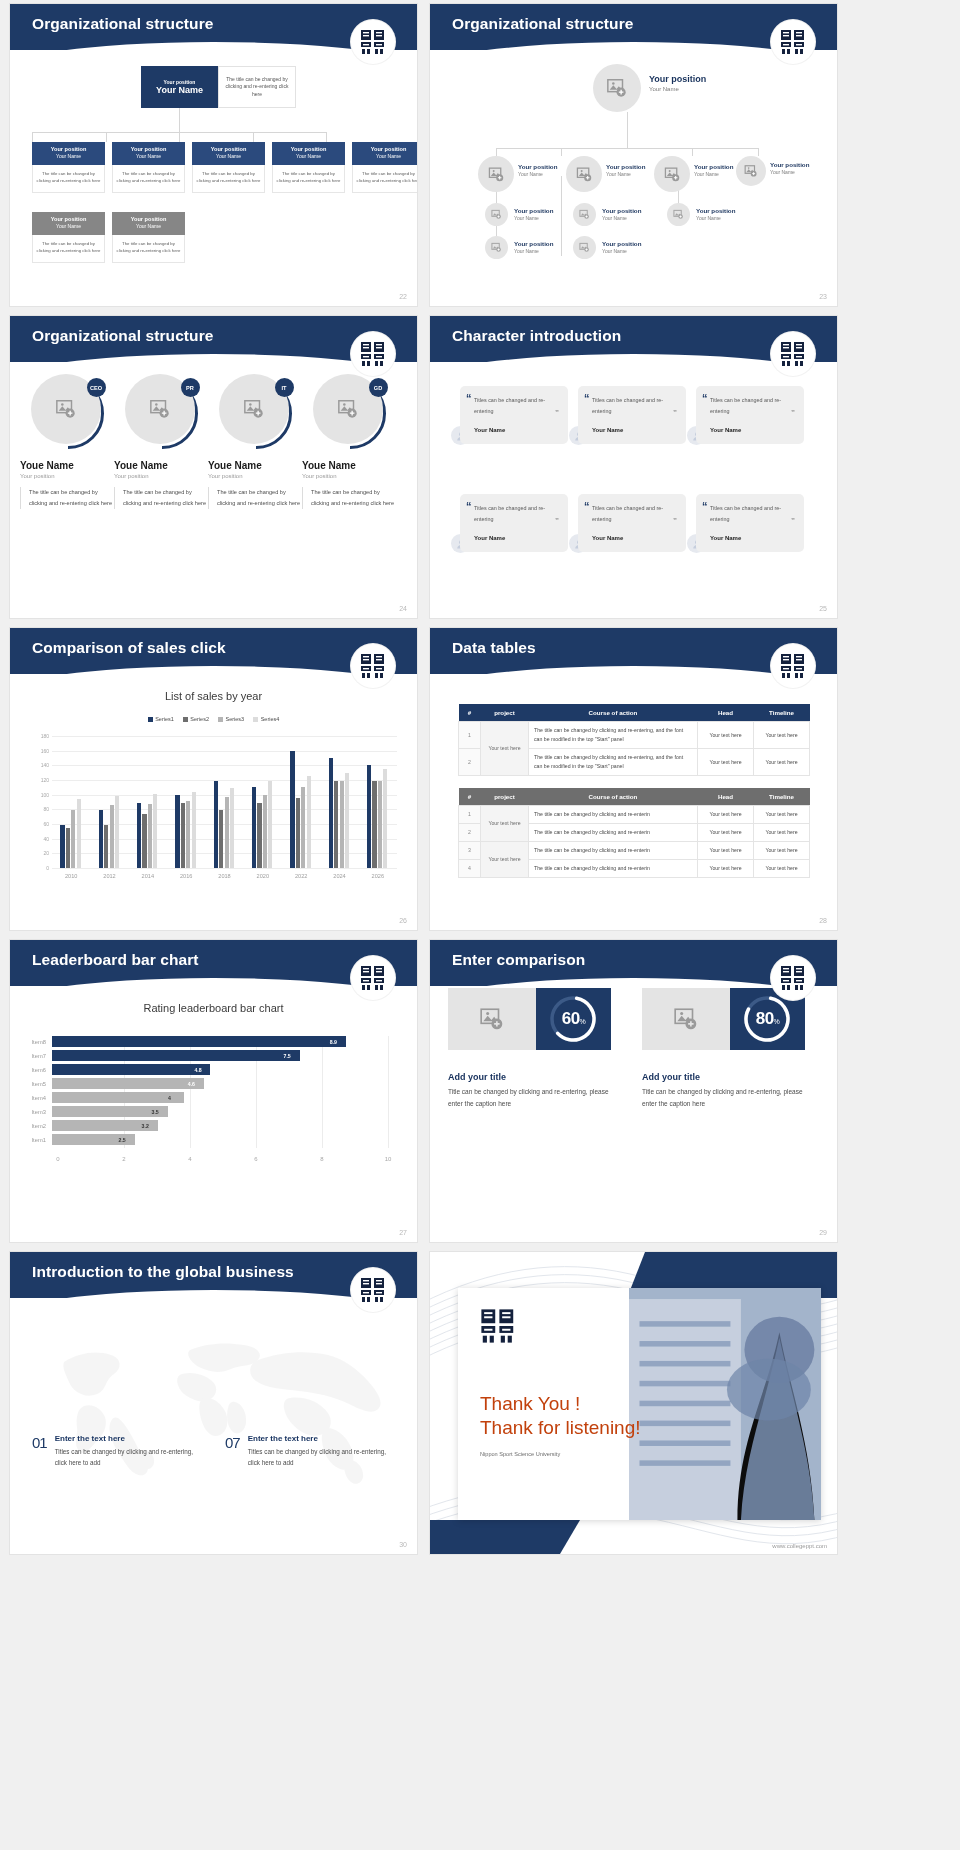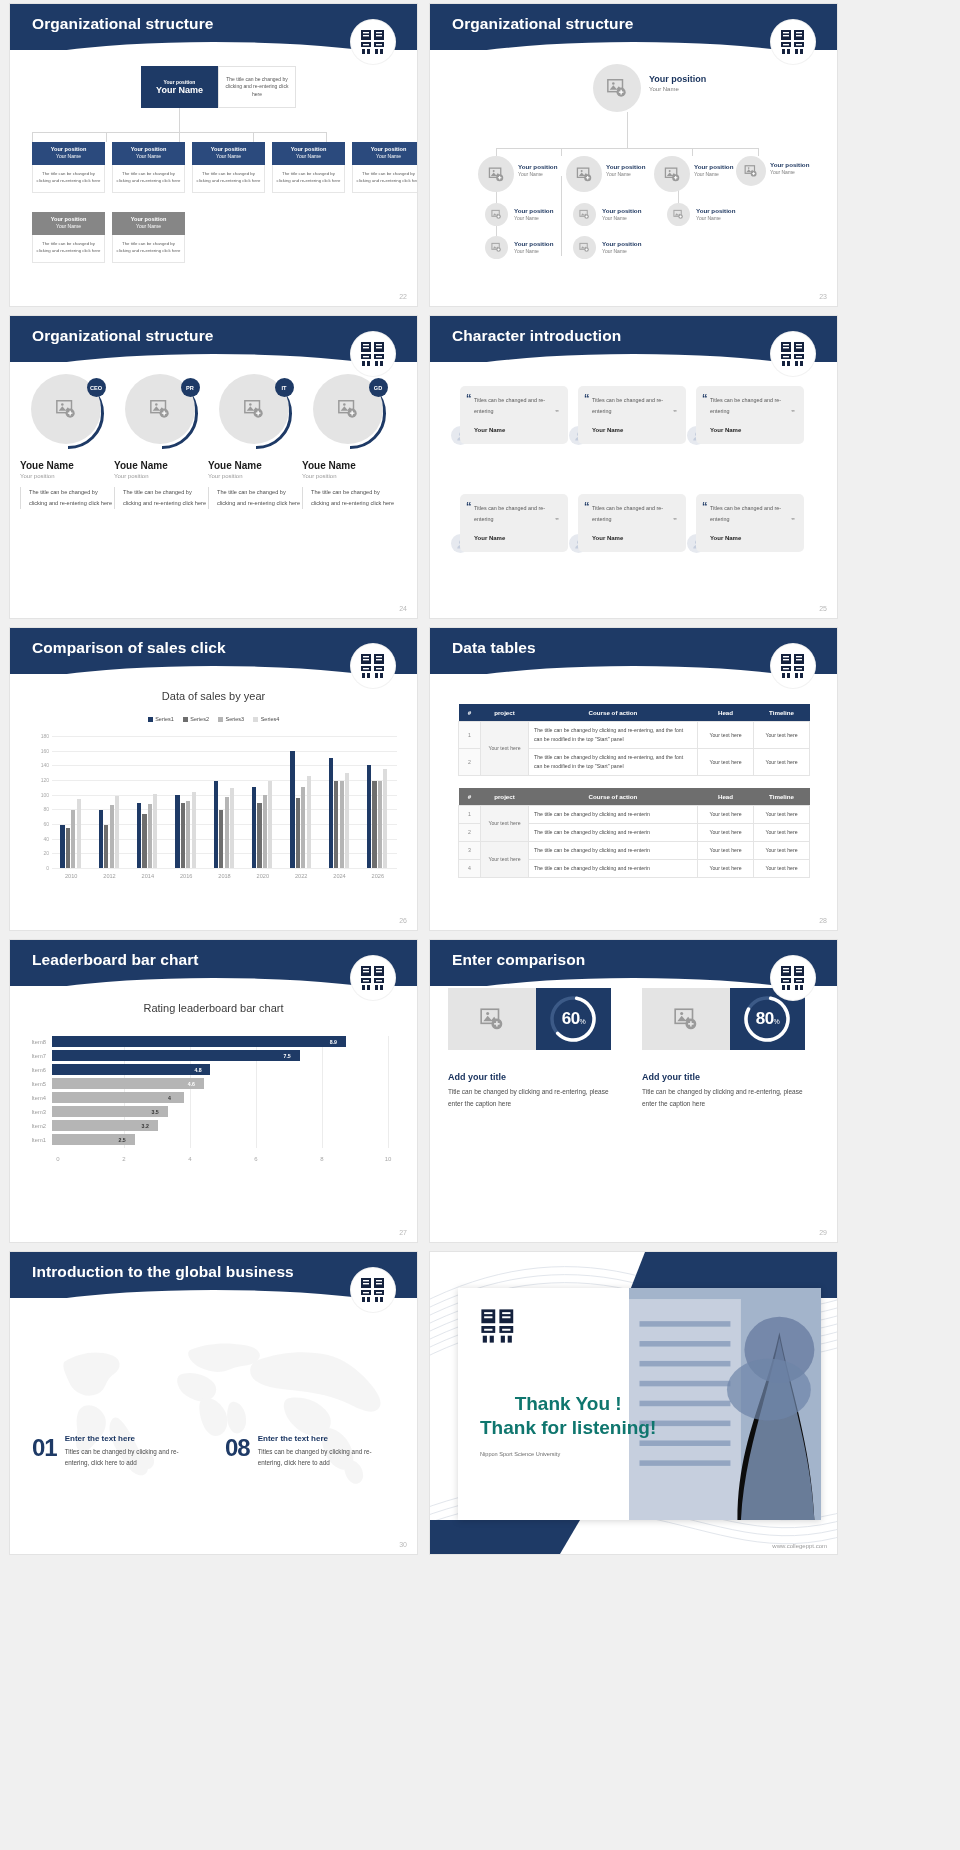"Data of sales by year" div.ctitle { text: Data -> List }
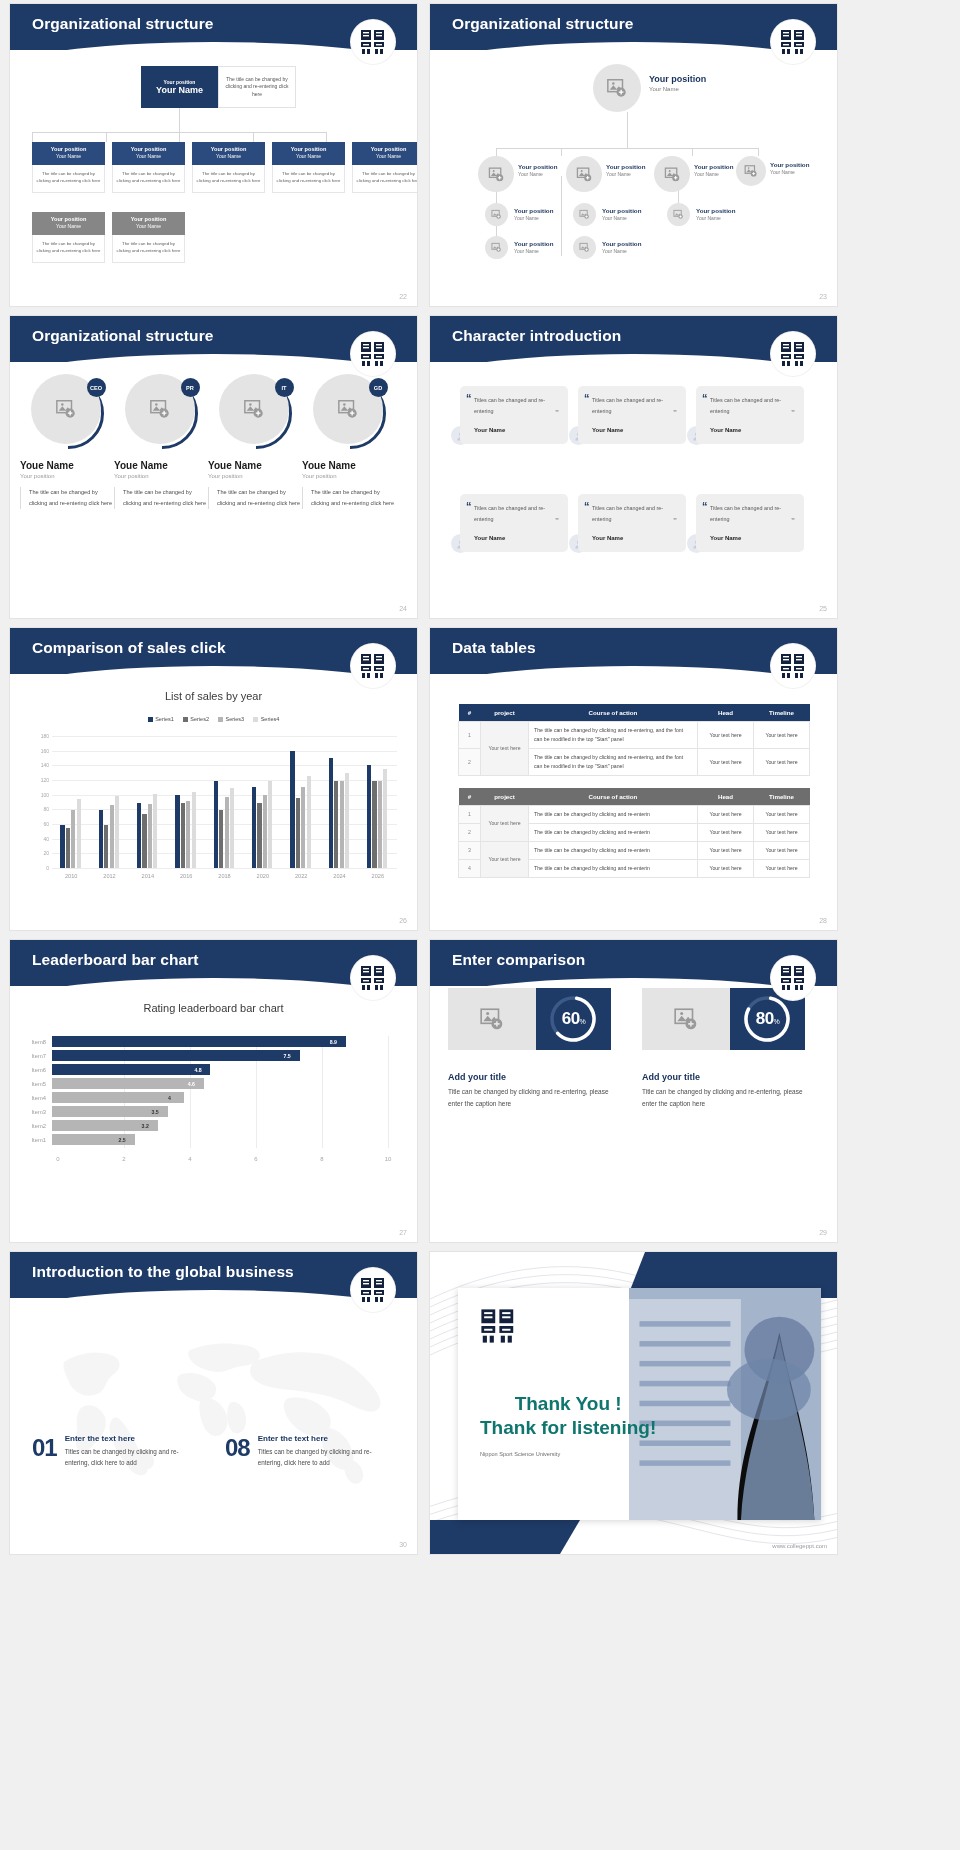"Thank You !" .ty-h1 { color: #0f766e -> #c2410c; font-weight: bold -> normal; text-align: center -> none }
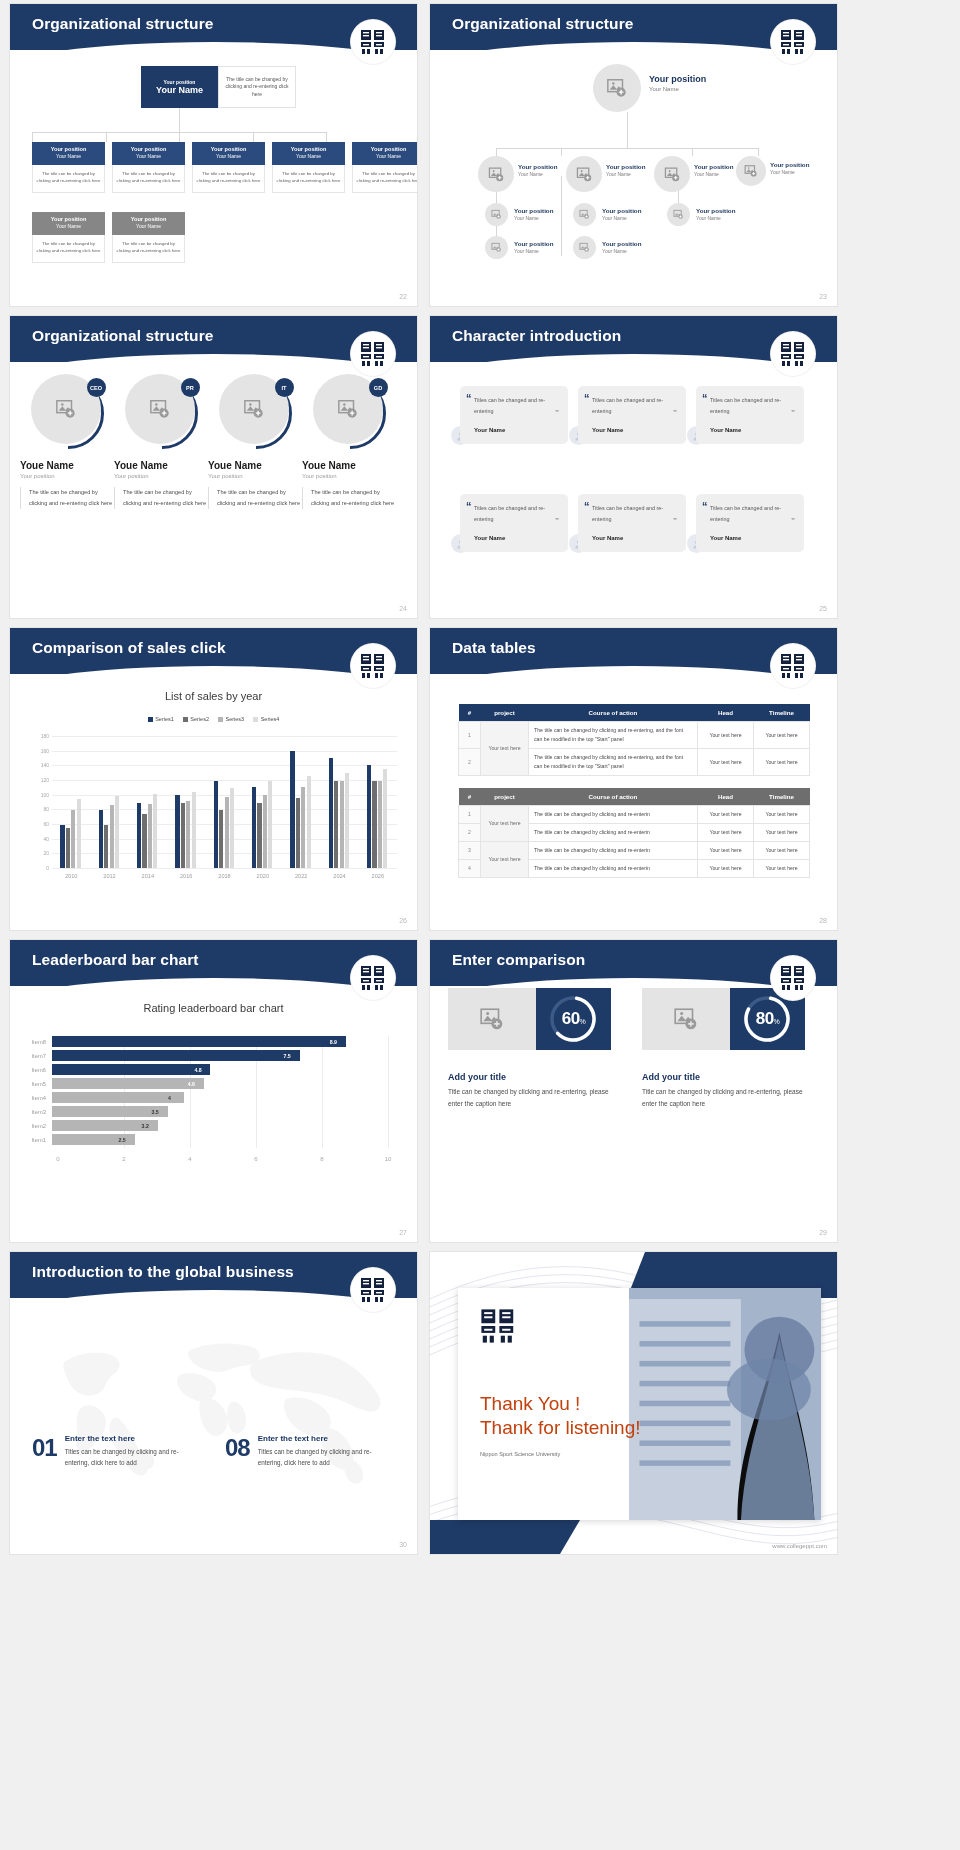"01" .numbig { font-size: 24px -> 15px; font-weight: bold -> normal }
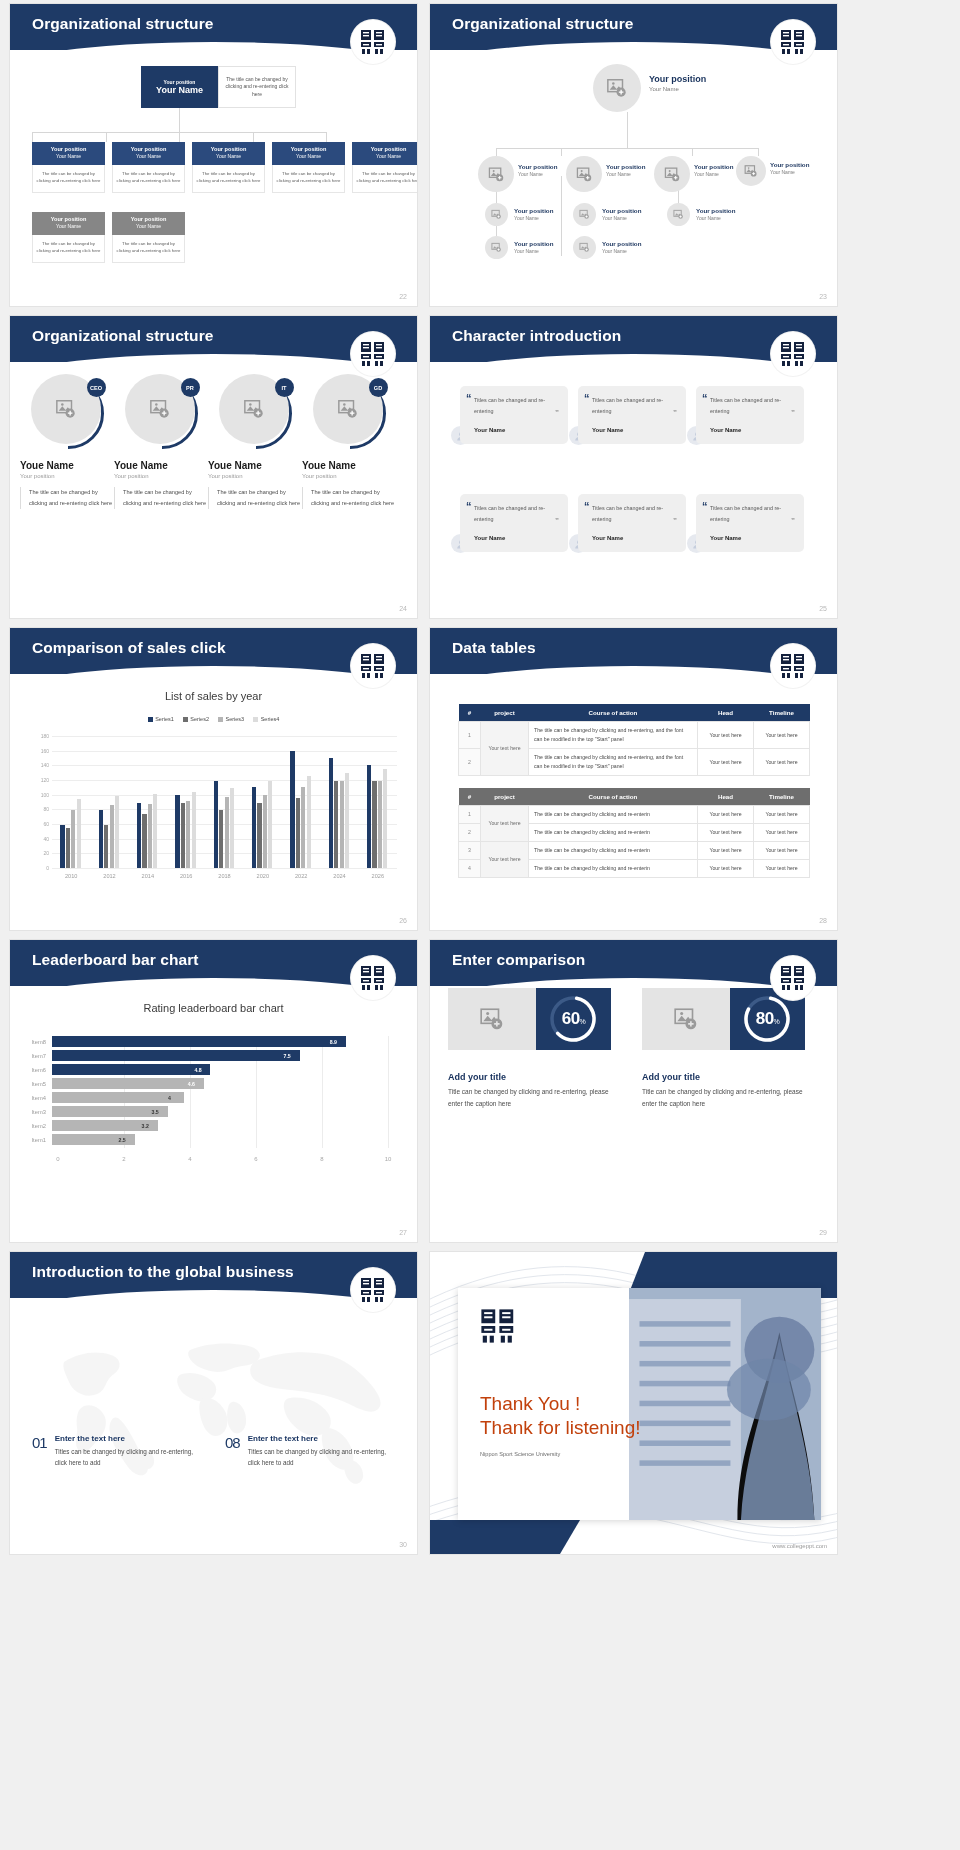"08" div.numbig { text: 08 -> 07 }
